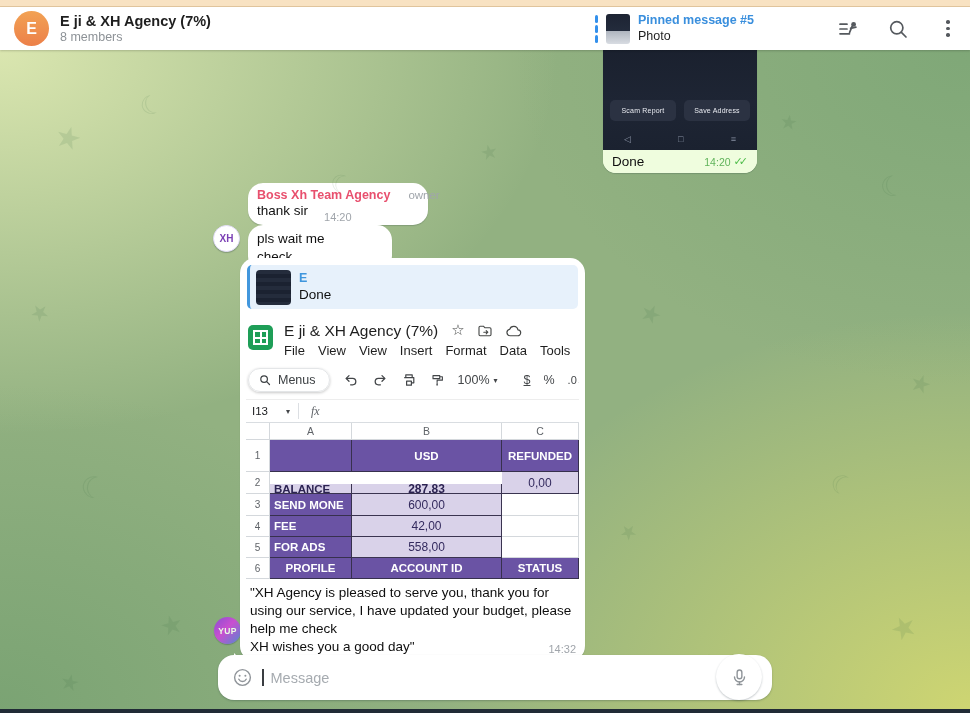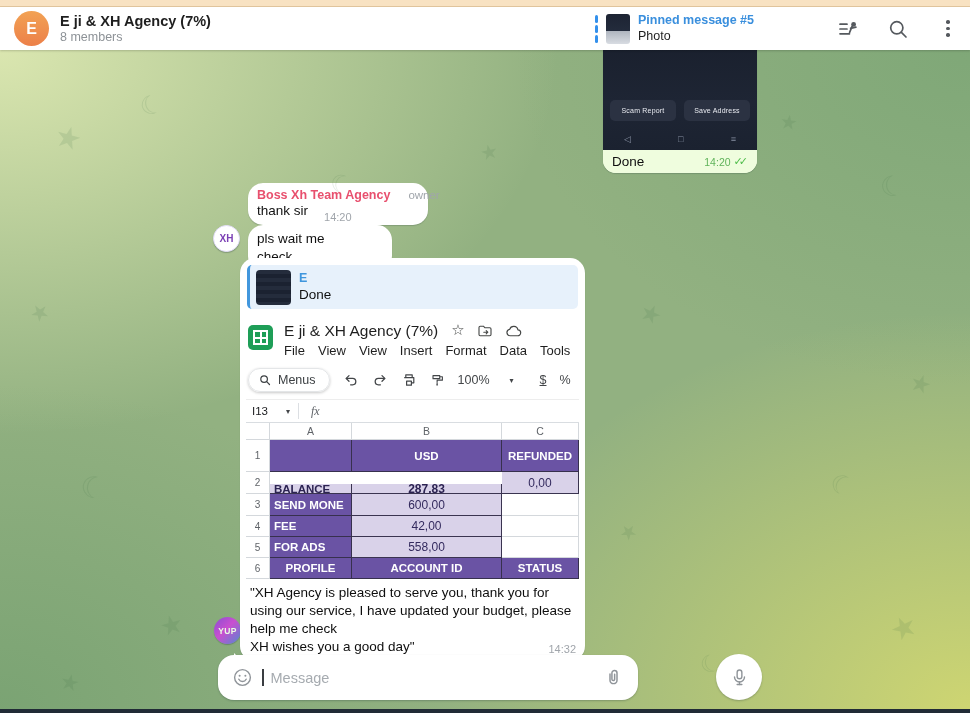"100%" .zoom-ctl { gap: 20px -> 4px }
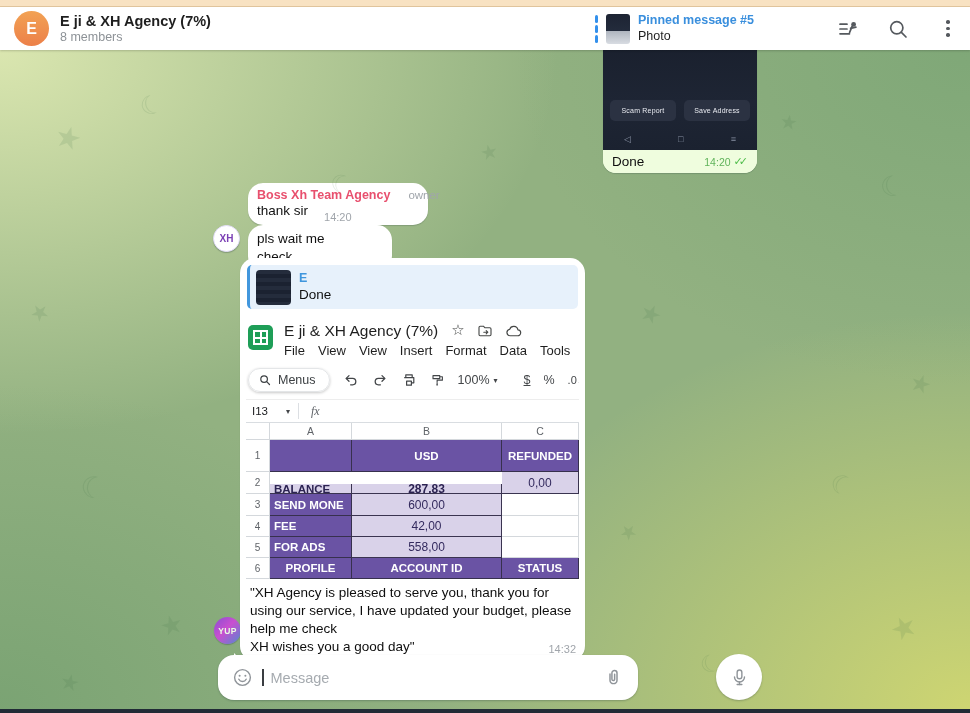"Message" .composer { width: 420px -> 554px }
